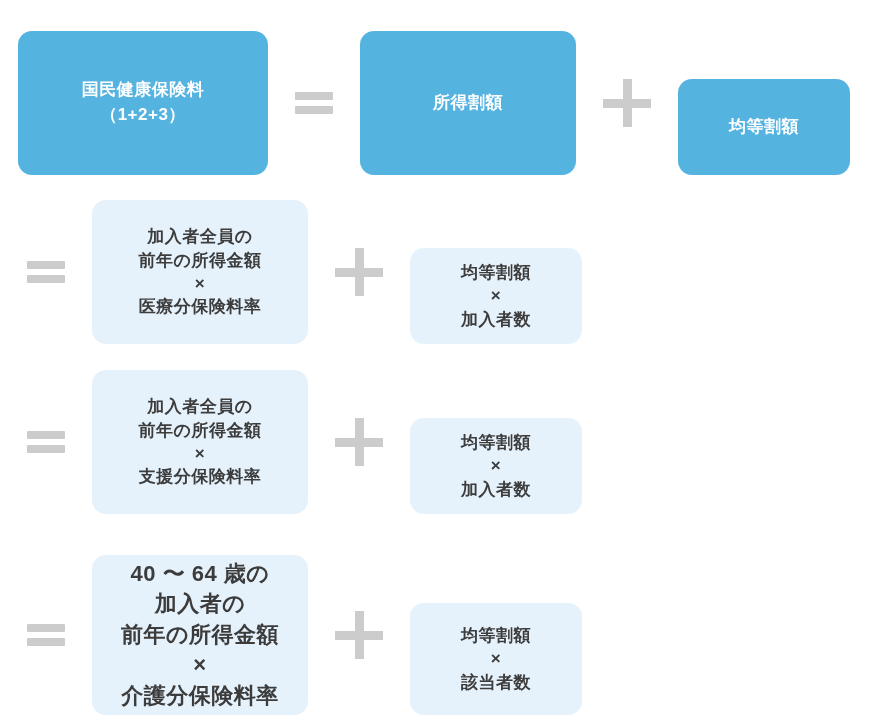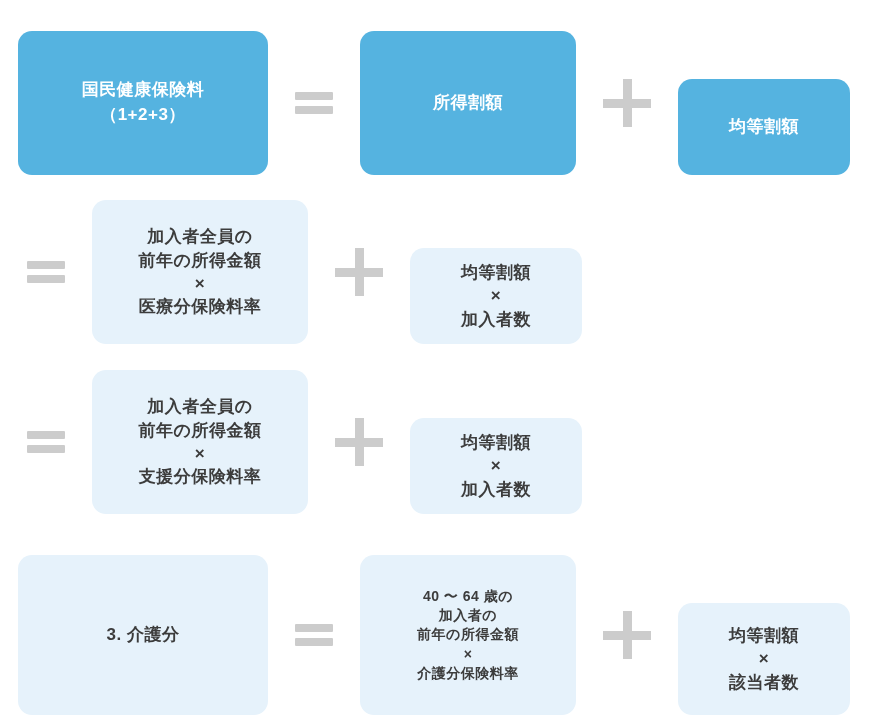"40 〜 64 歳の" .row-4 .col-term-2 .box-text { font-size: 14px -> 22px }
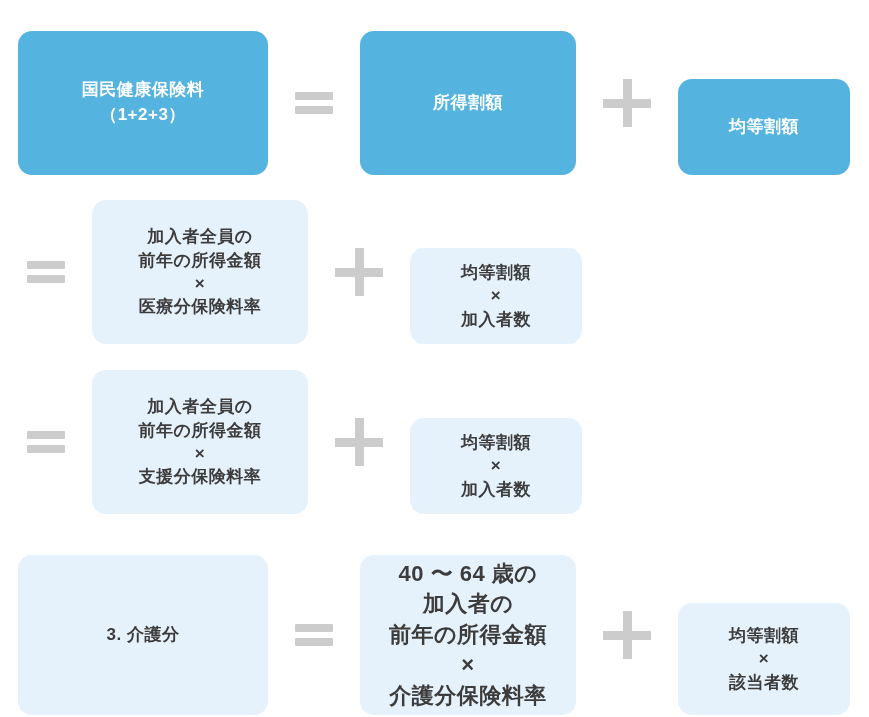"3. 介護分" div.cell { html: <div> <div> <span>3. 介護分</span> </div> </div> -> none }
